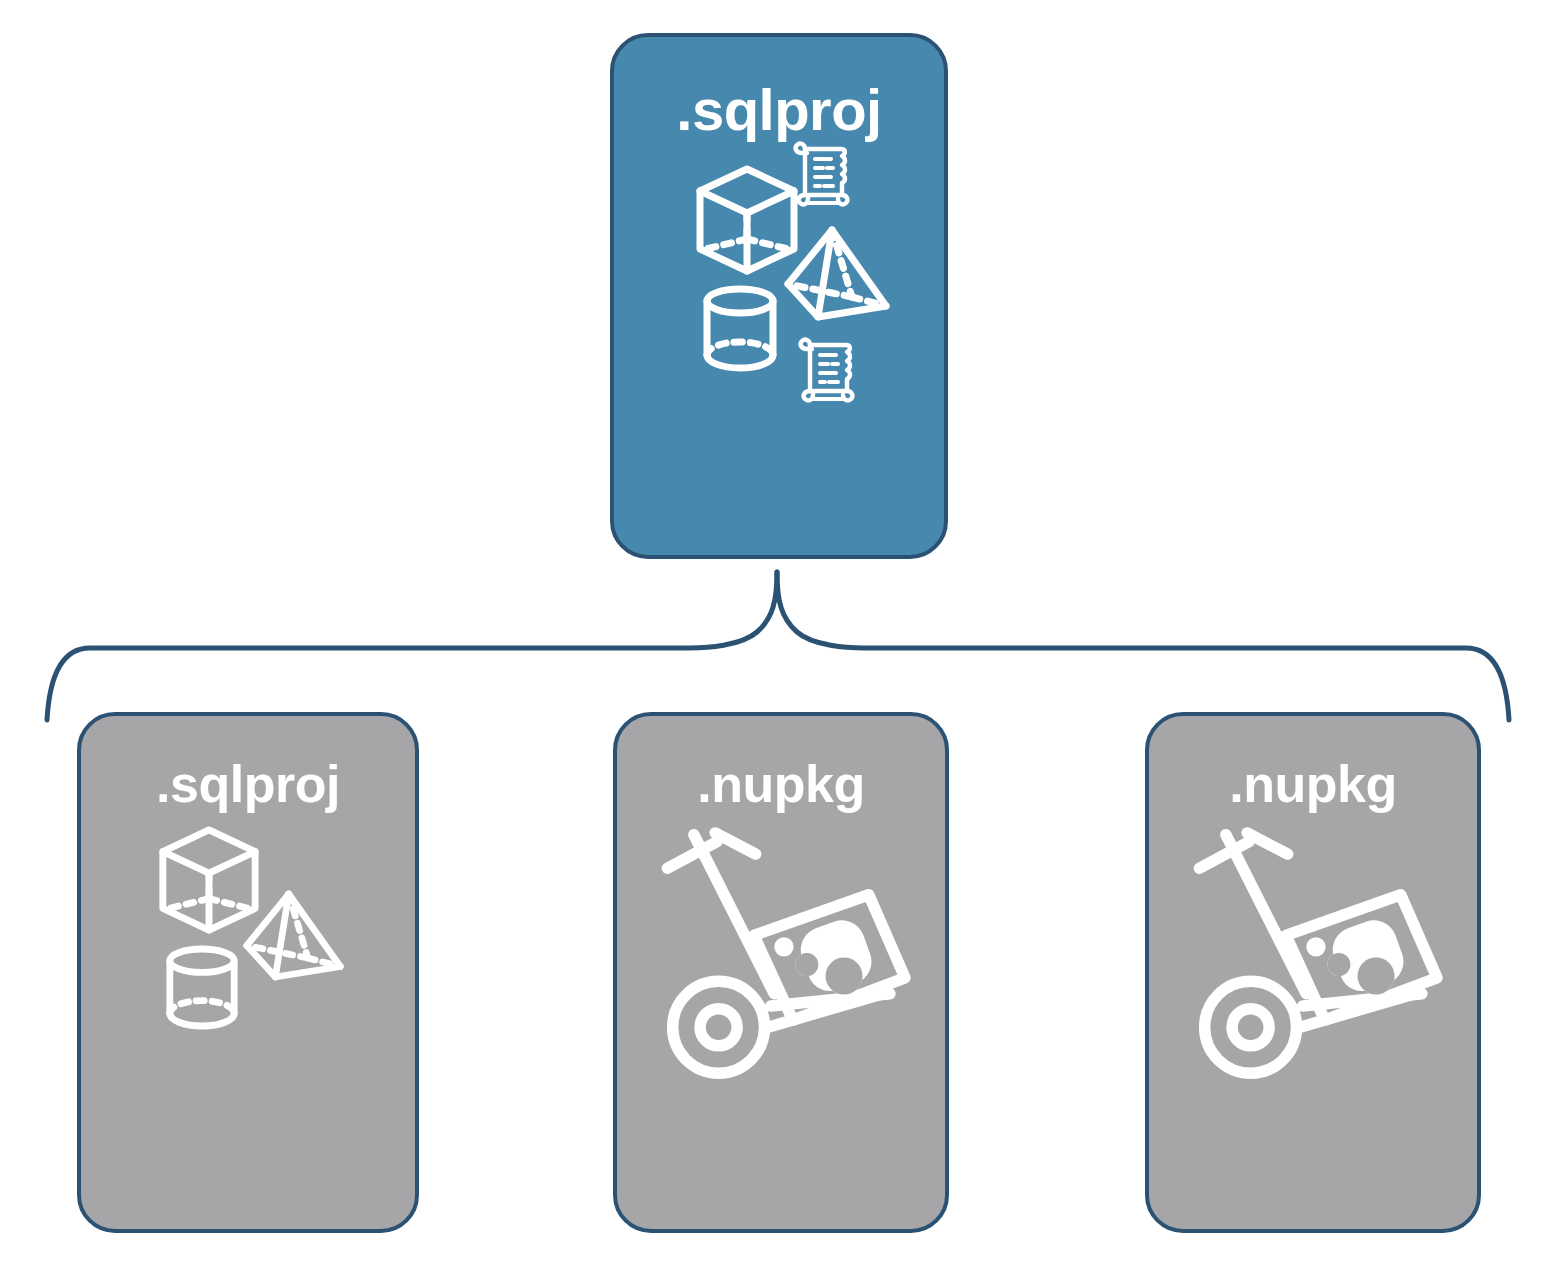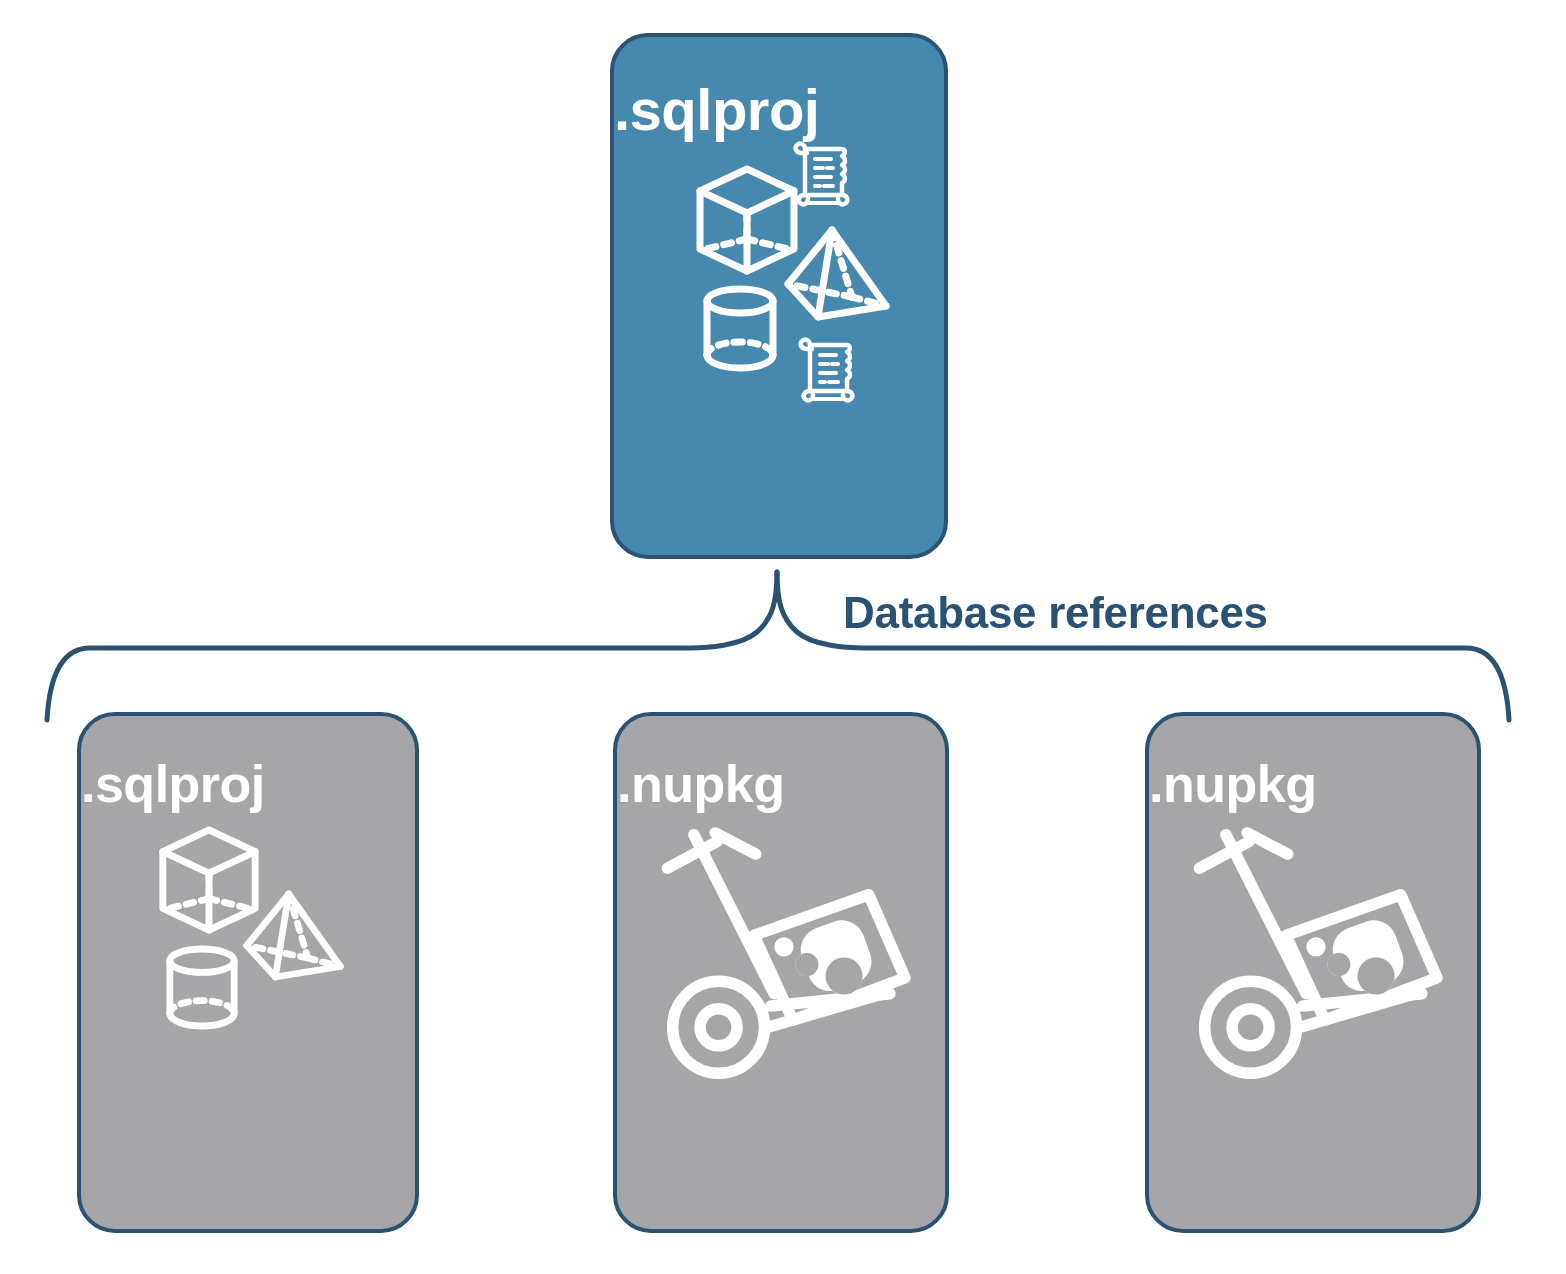".sqlproj" .card { align-items: flex-start -> center }
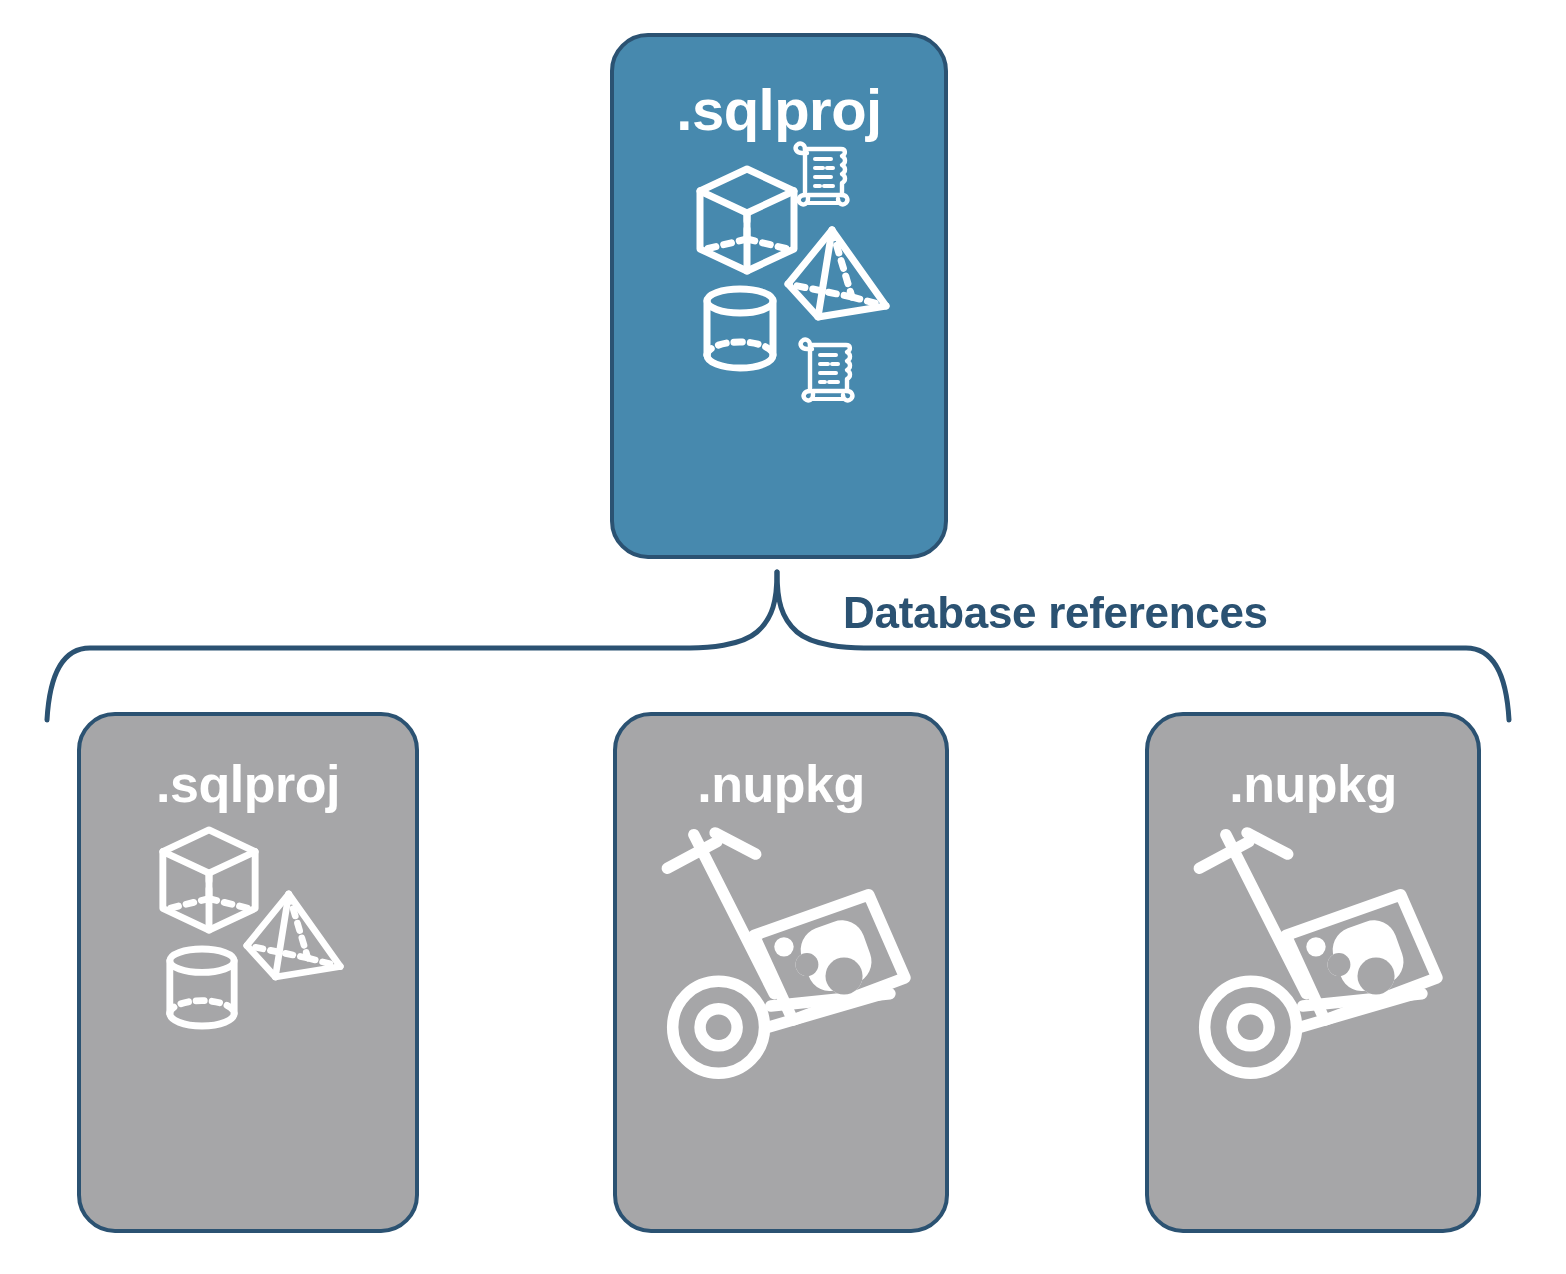"Database references" div { html: <div>Database references</div> -> none }
